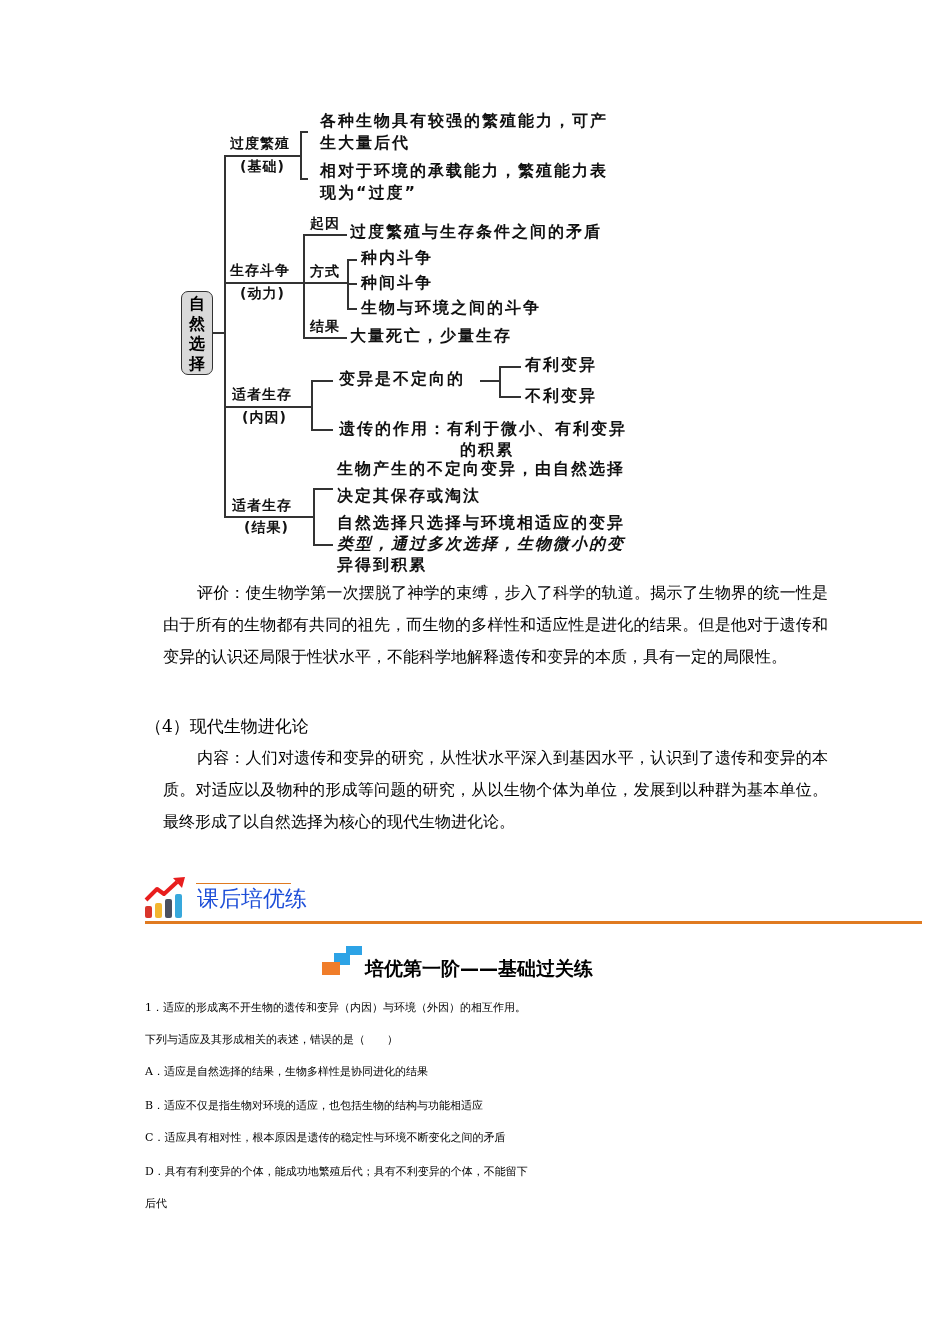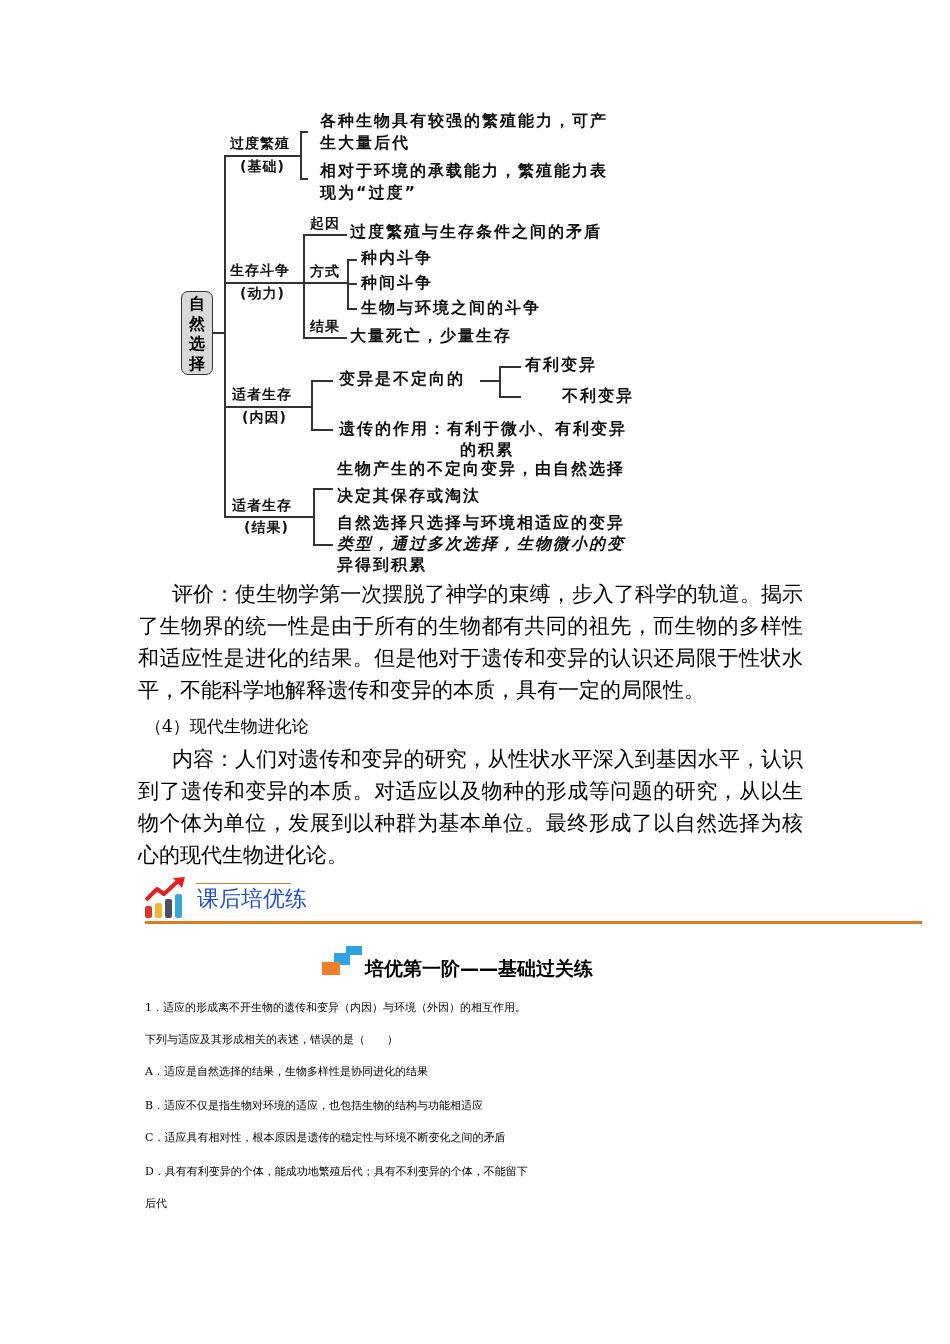"不利变异" div.abs { margin-left: 37px -> none }
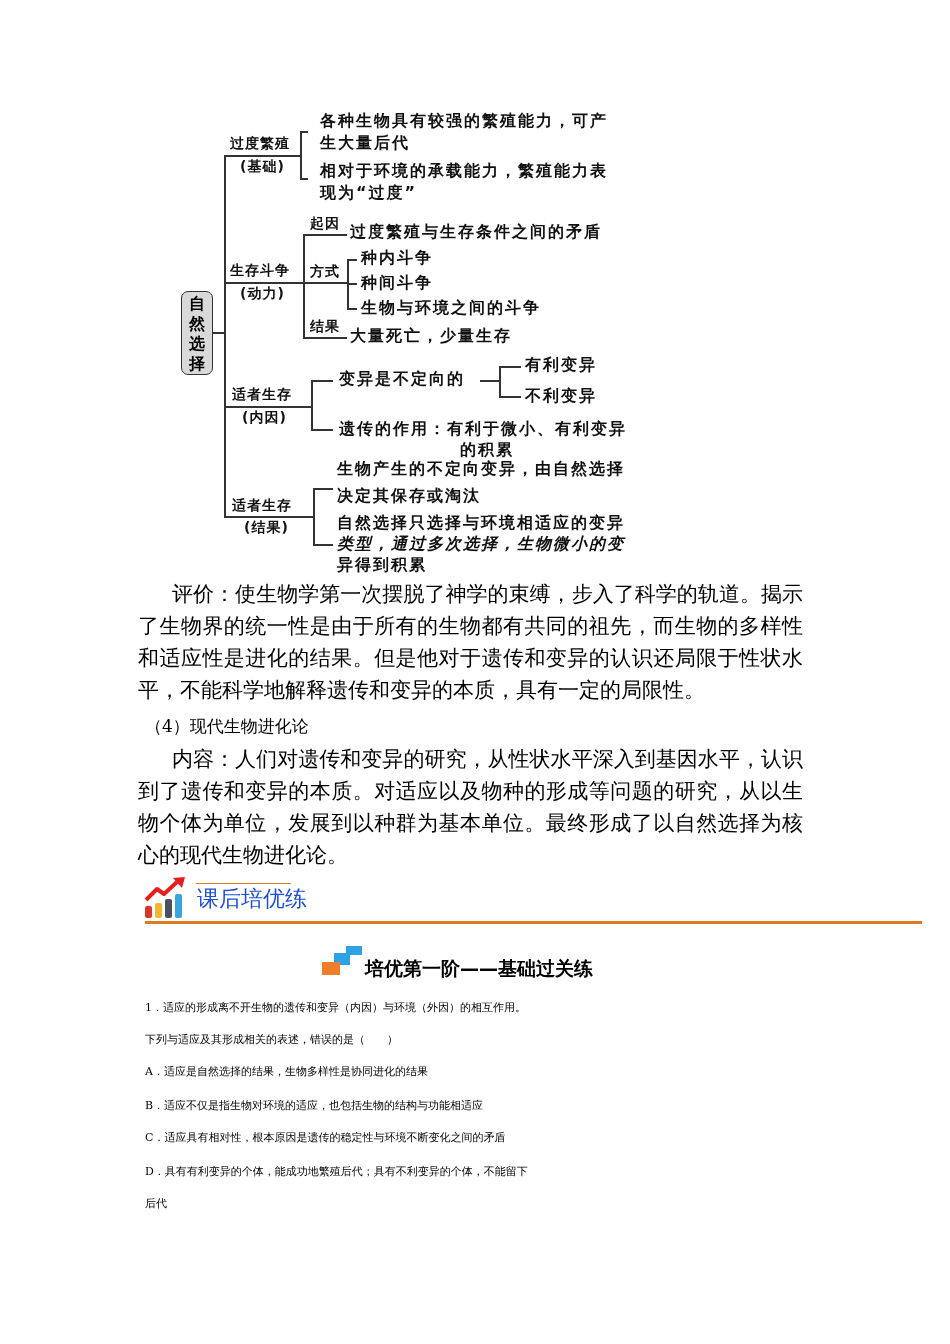"评价：使生物学第一次摆脱了神学的束缚，步入了科学的轨道。揭示了生物界的统一性是由" .para { font-family: none -> Liberation Mono, monospace; font-size: 21px -> 16px; left: 138px -> 163px }
